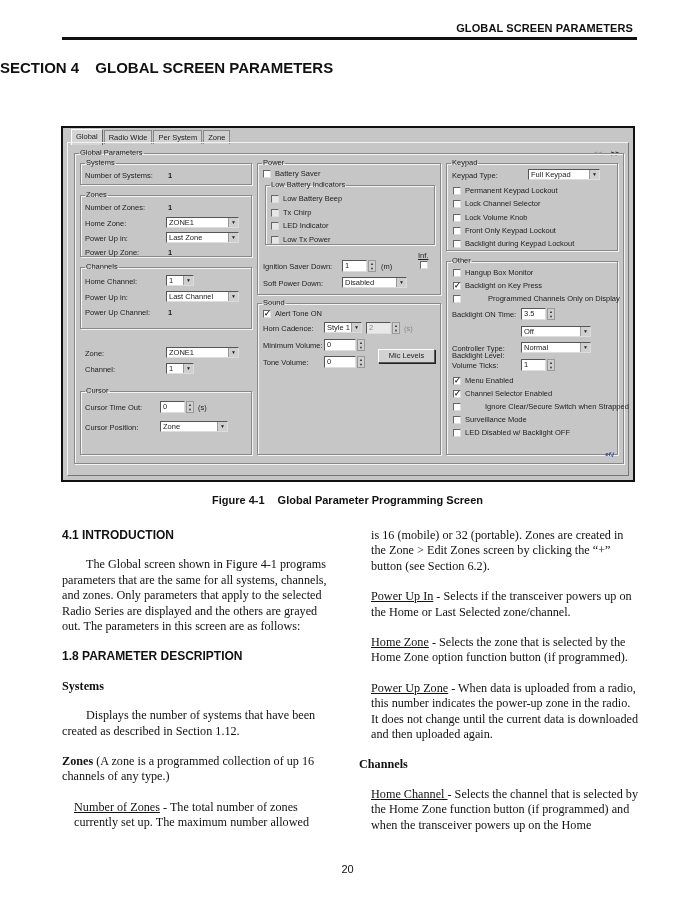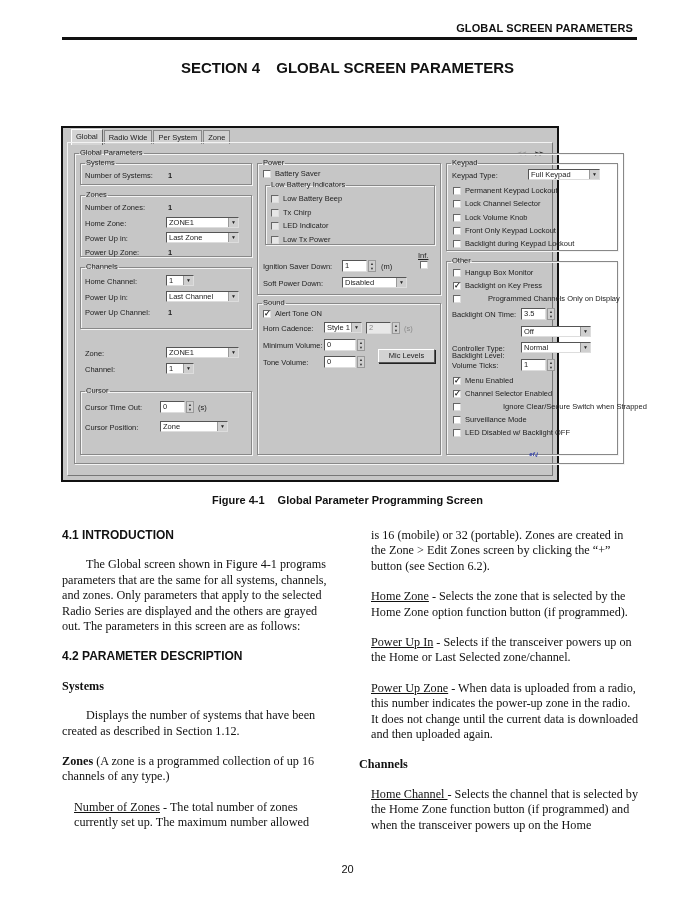"SECTION 4 GLOBAL SCREEN PARAMETERS" .section-title { text-align: center -> left }
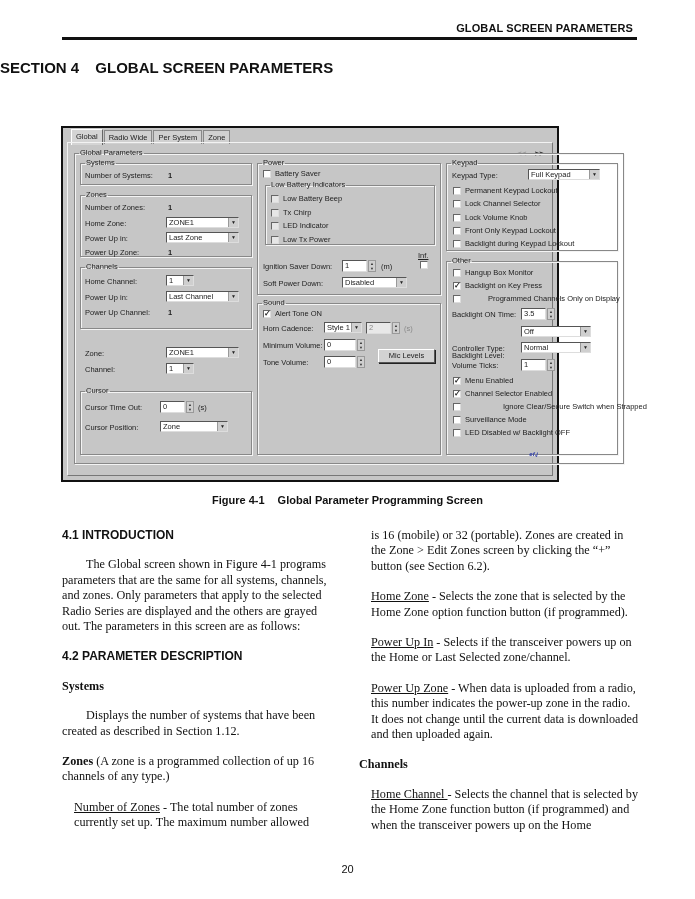"Global" .win { width: 498px -> 574px }
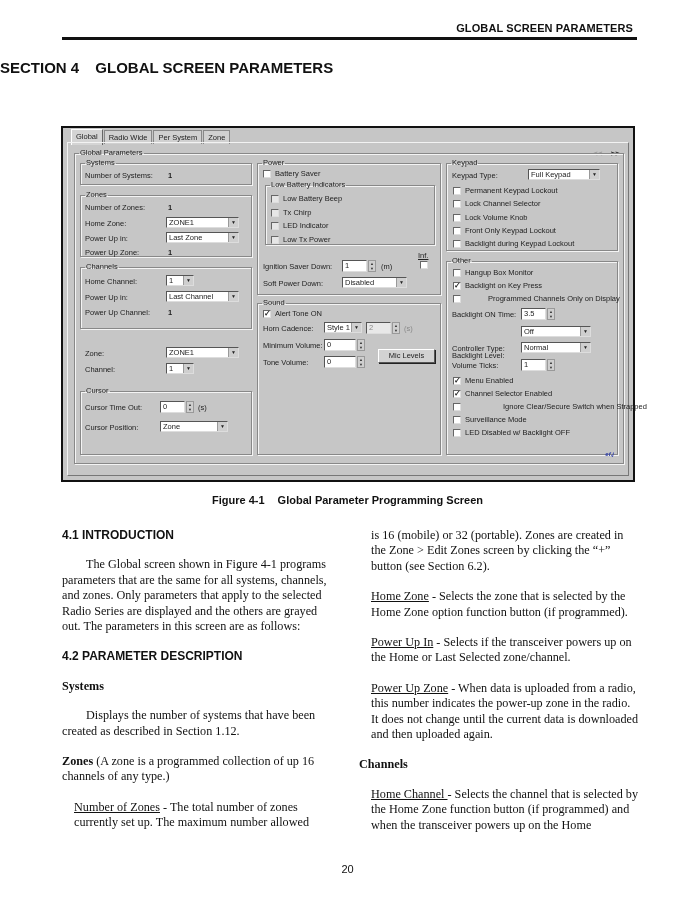"Ignore Clear/Secure Switch when Strapped" span.chkl { left: 415px -> 397px }
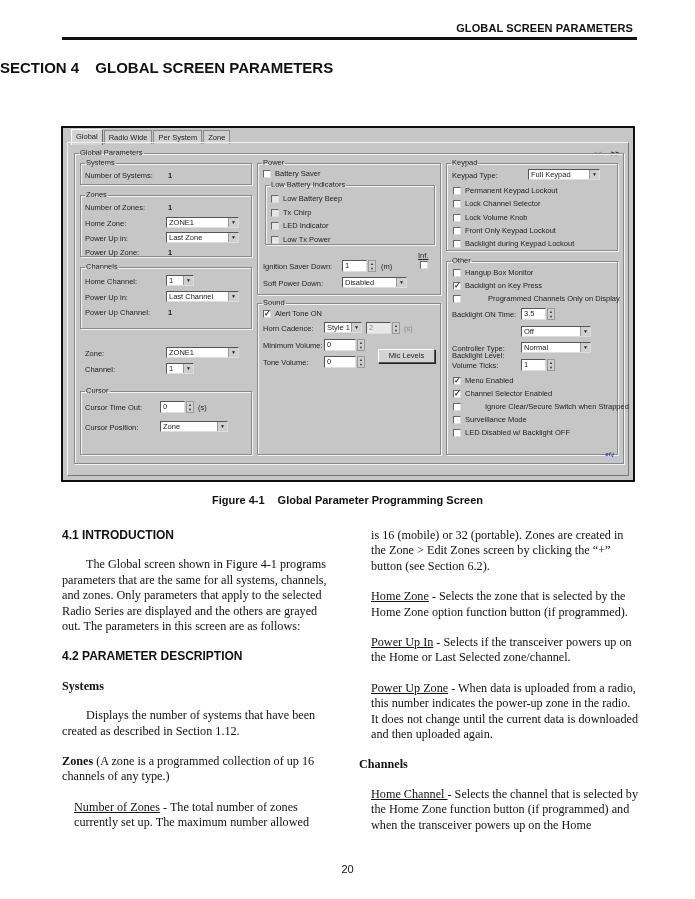"Home Zone - Selects the" p.sub { order: before "Power Up In - Selects" -> after "Power Up In - Selects" }
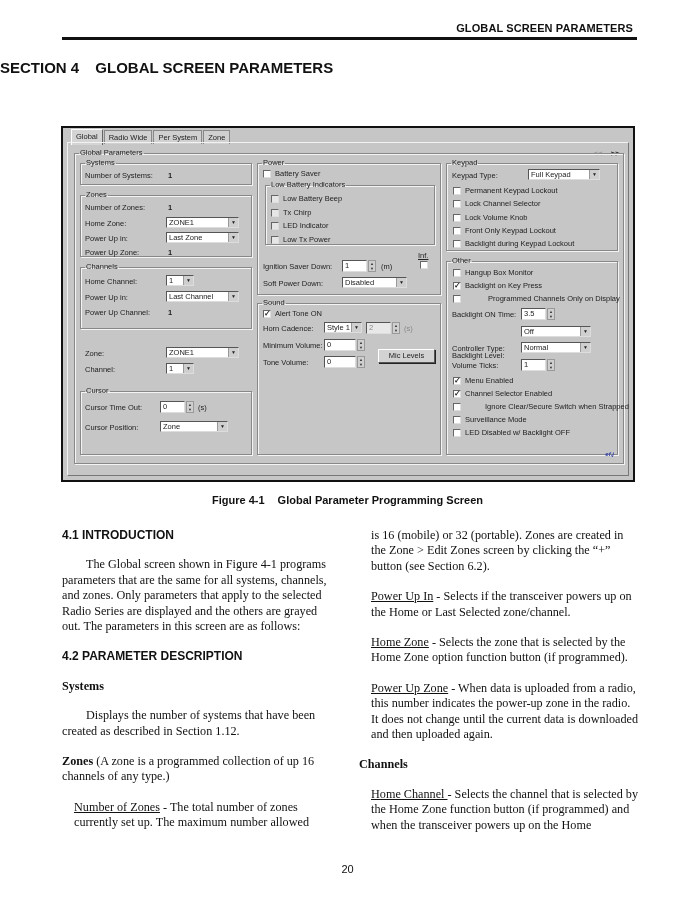"4.2 PARAMETER DESCRIPTION" h2 { text: 4.2 -> 1.8 }
